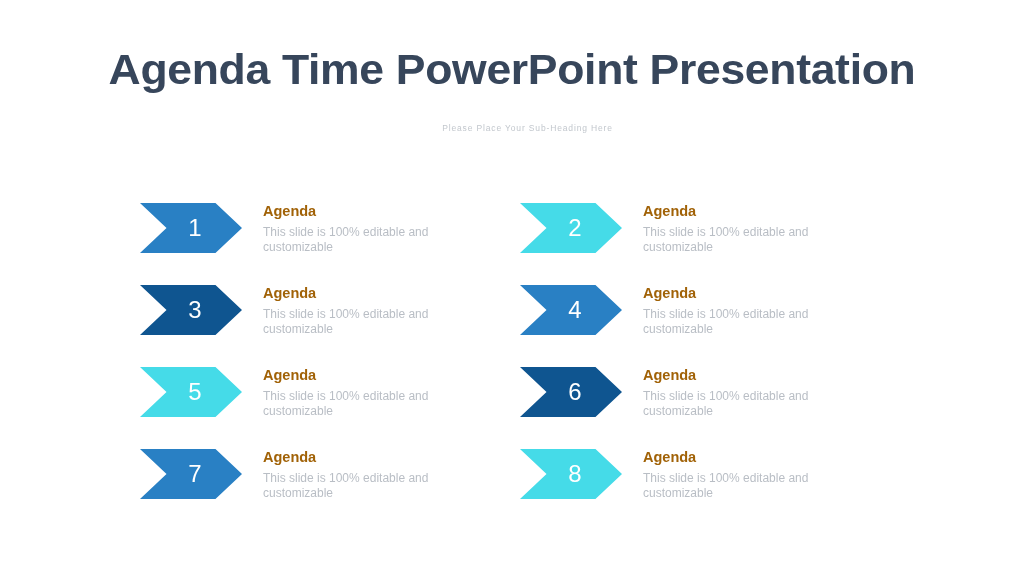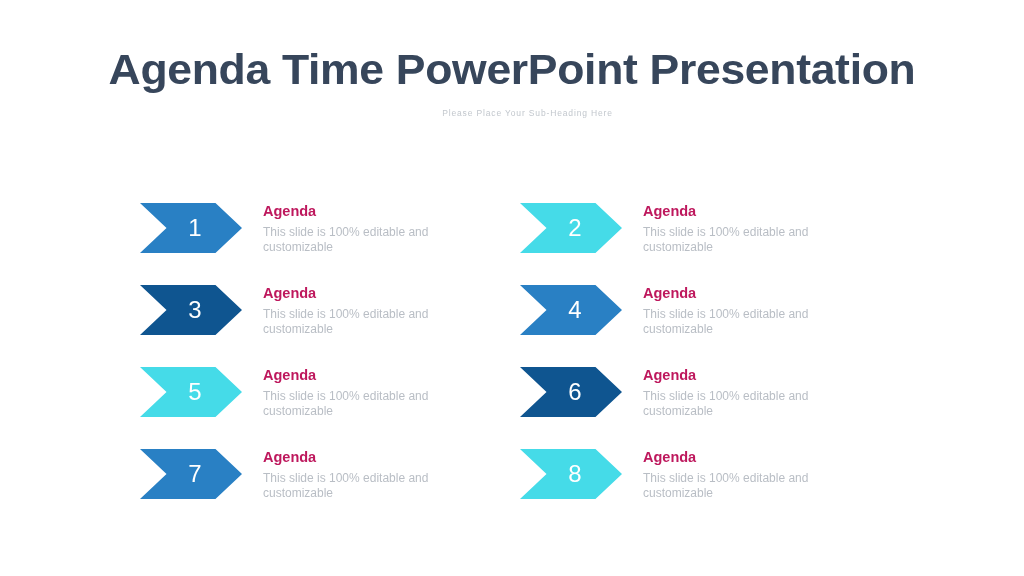"Please Place Your Sub-Heading Here" .slide-subtitle { margin: 12px 0 0 0 -> 27px 0 0 0 }
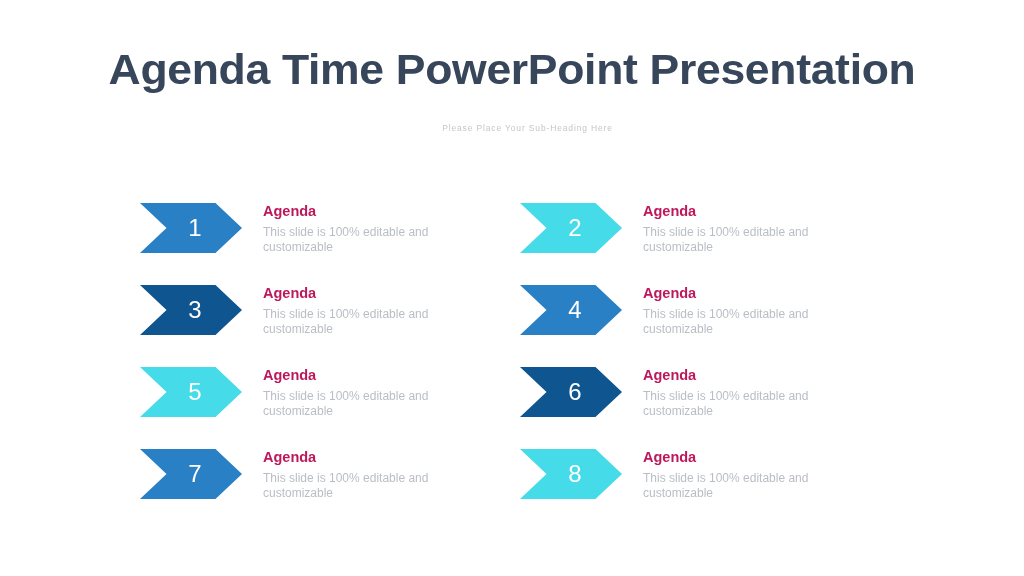"Agenda" .item-heading { color: #be185d -> #a16207 }
